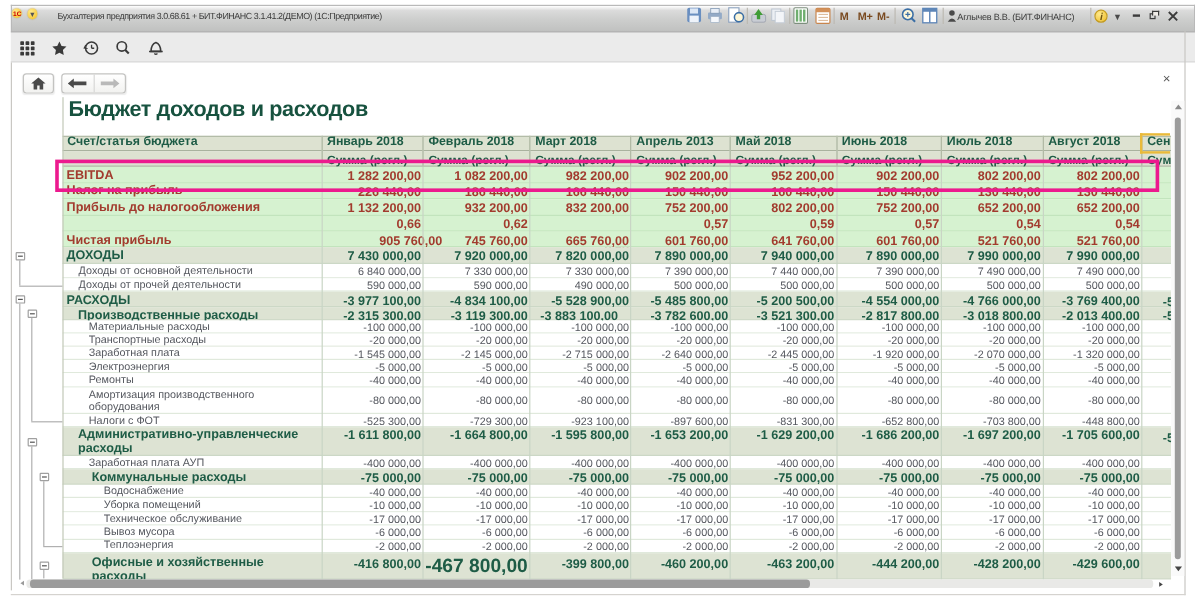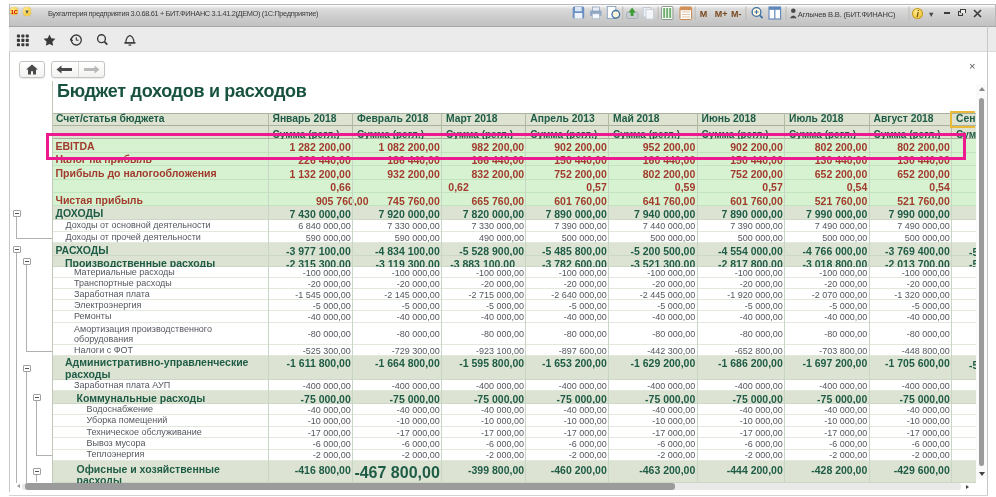"0,62" div.abs { margin-left: 29px -> none }
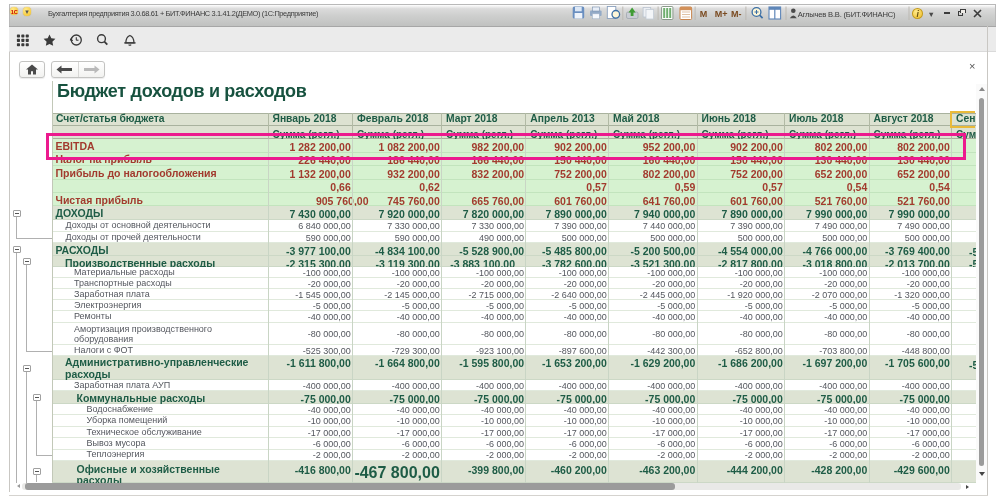"-2 013 700,00" div.abs { text: -2 013 700,00 -> -2 013 400,00 }
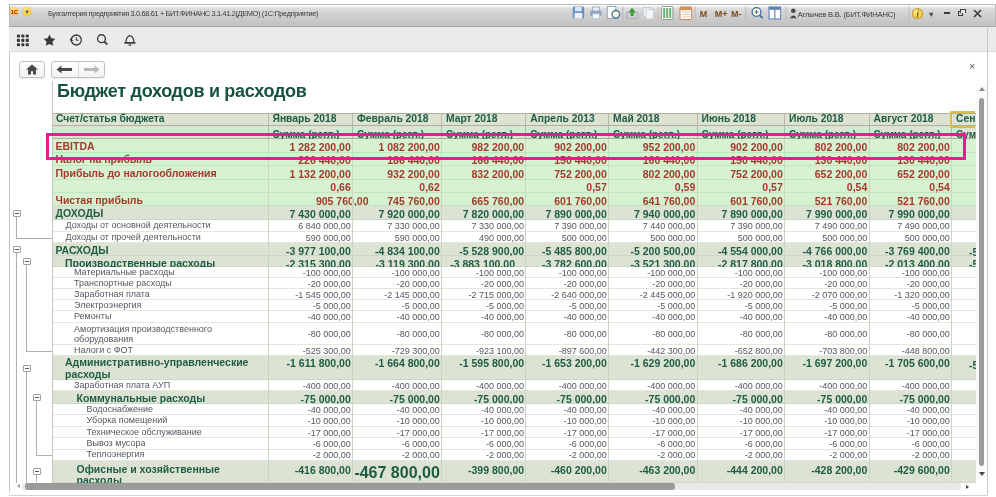"-442 300,00" div.abs { text: -442 300,00 -> -831 300,00 }
